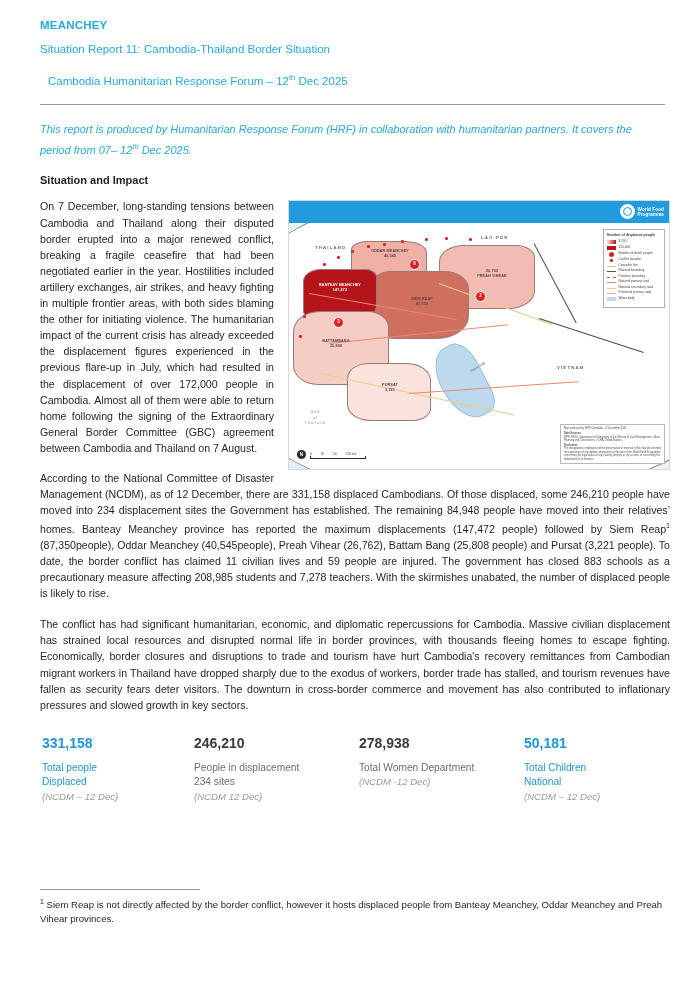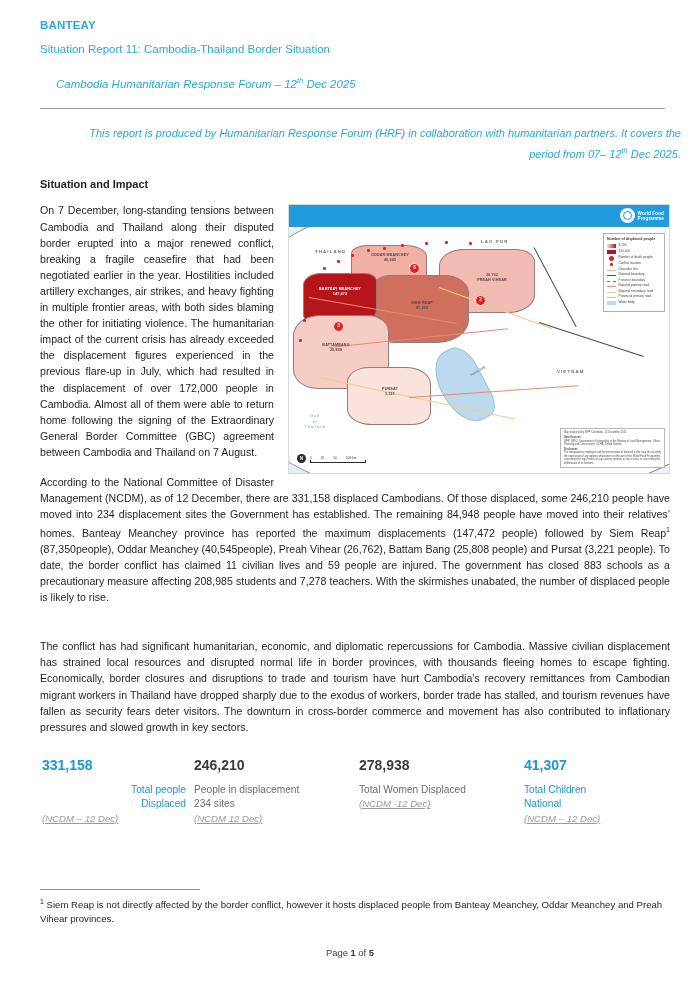"BANTEAY" div.country-title { text: BANTEAY -> MEANCHEY }
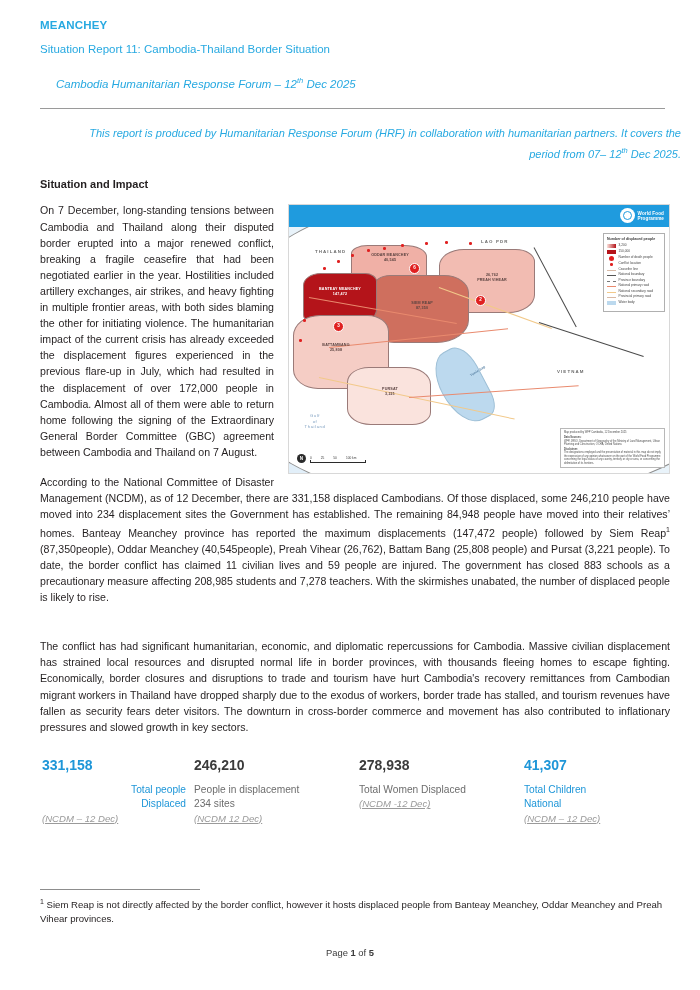"Cambodia Humanitarian Response Forum –" .forum-line { font-style: italic -> none; line-height: 16px -> 25px; margin: 16px -> 8px }
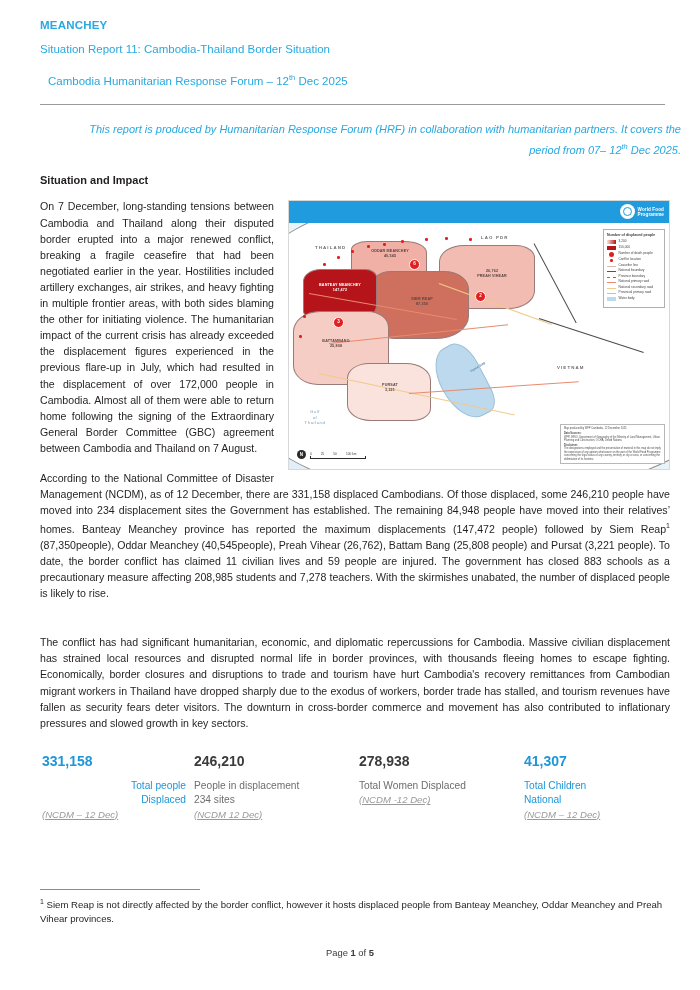"This report is produced by" .intro { margin: 16px 0 0 16px -> 16px 0 0 0; text-align: right -> left }
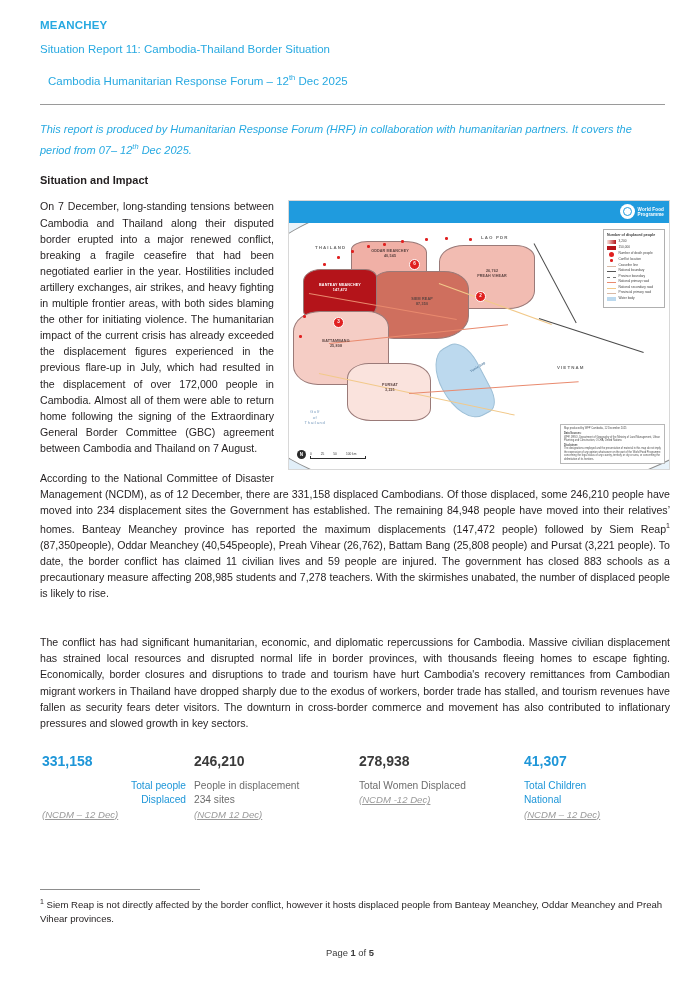"The conflict has had significant" p.para-3 { margin-top: 33px -> 15px }
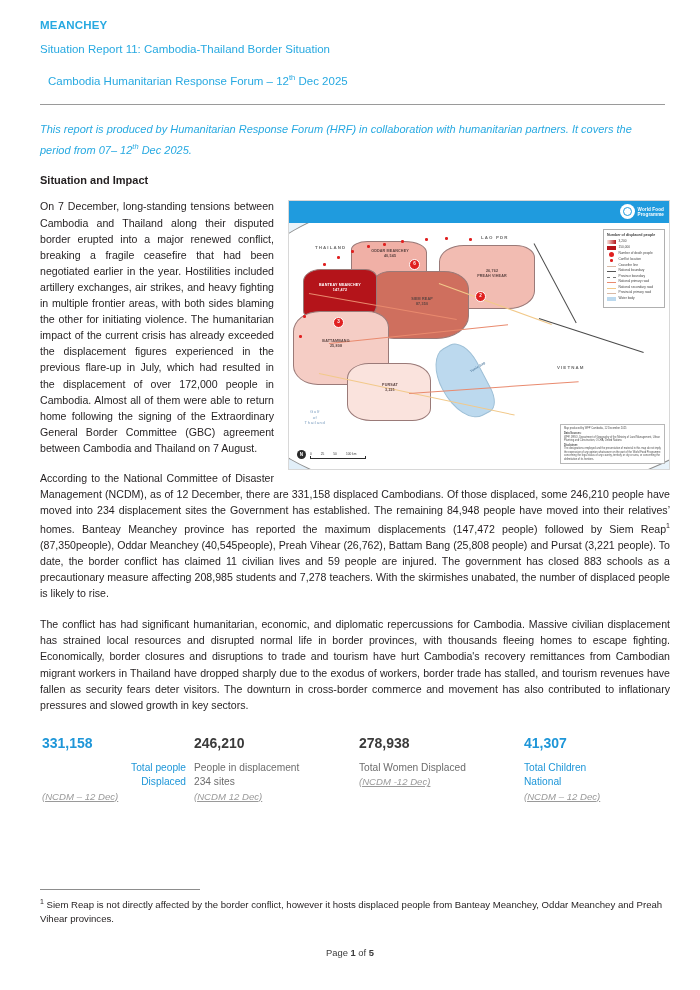"41,307" div.stat-value { text: 41,307 -> 50,181 }
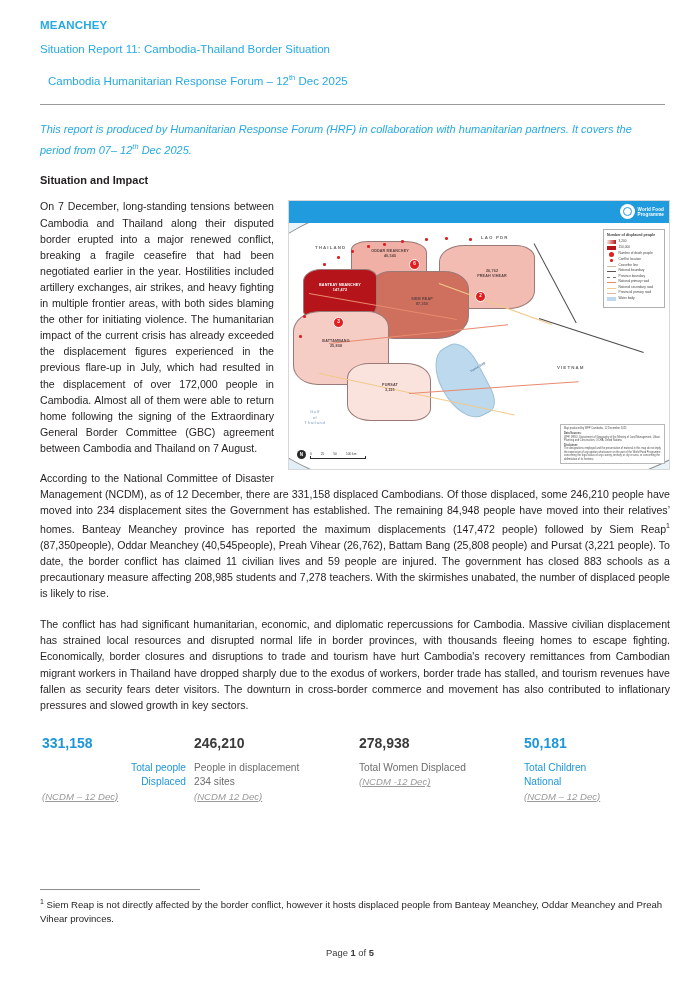"Total people" .stat:nth-child(1) .stat-label { text-align: right -> left }
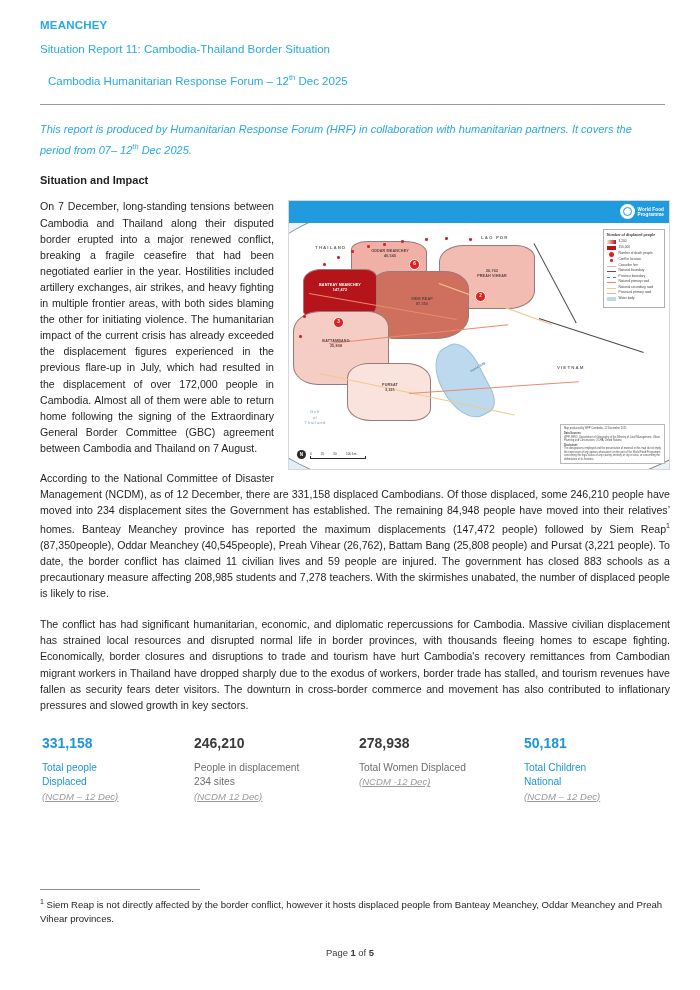"Total Women Displaced" div.stat-label { text: Displaced -> Department }
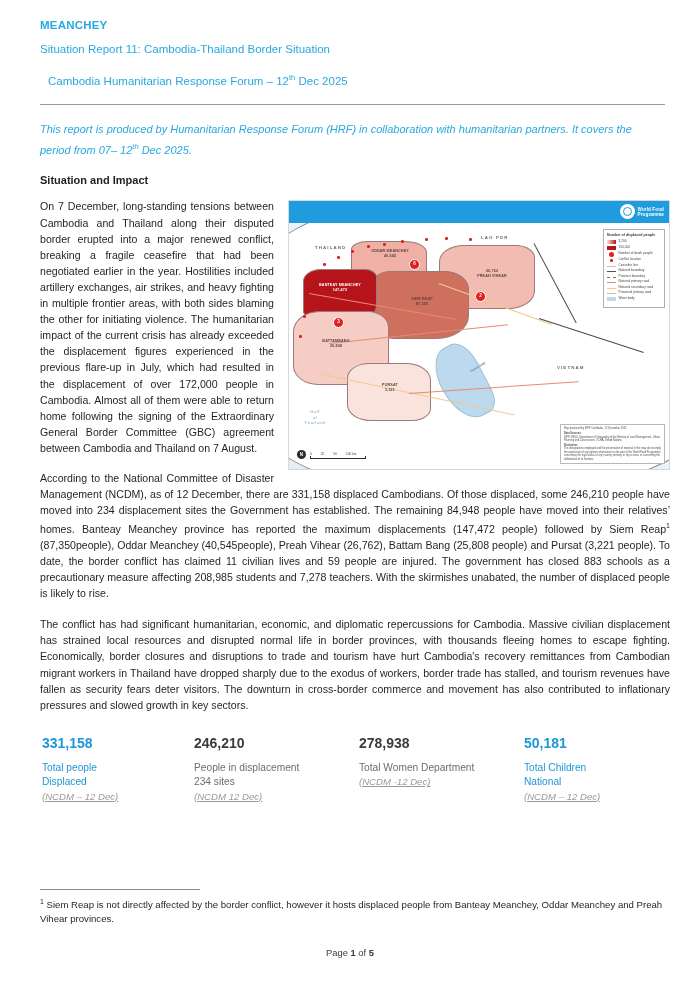"(NCDM -12 Dec)" .stat-source { text-decoration: underline -> none }
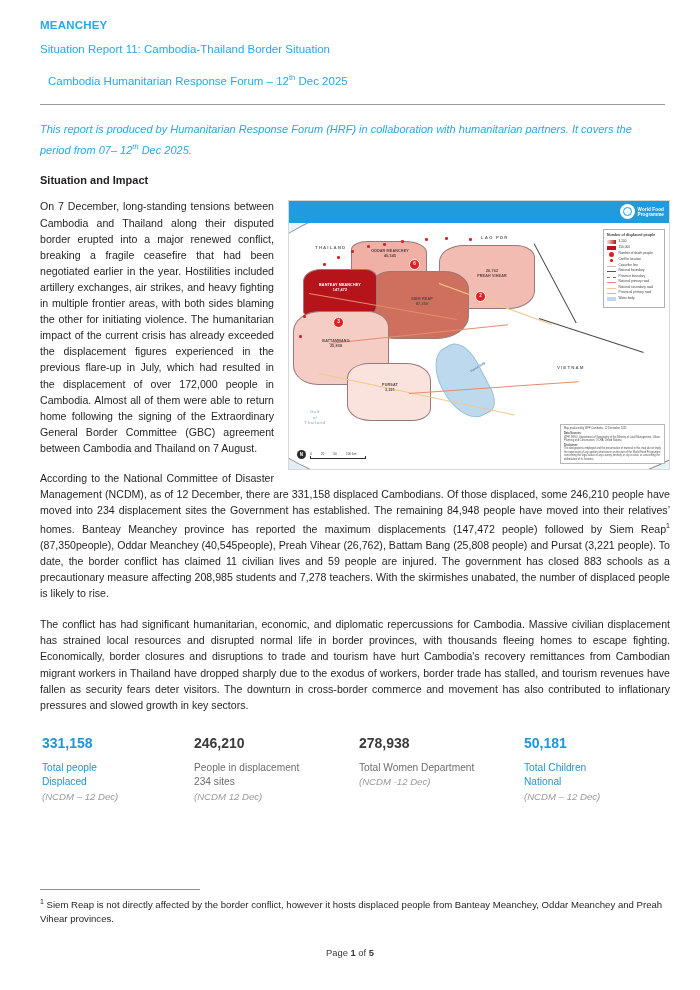"Page 1 of 5" div.page-footer { html: <div> <span>Page </span><b>1</b><span> of </span><b>5</b> </div> -> none }
